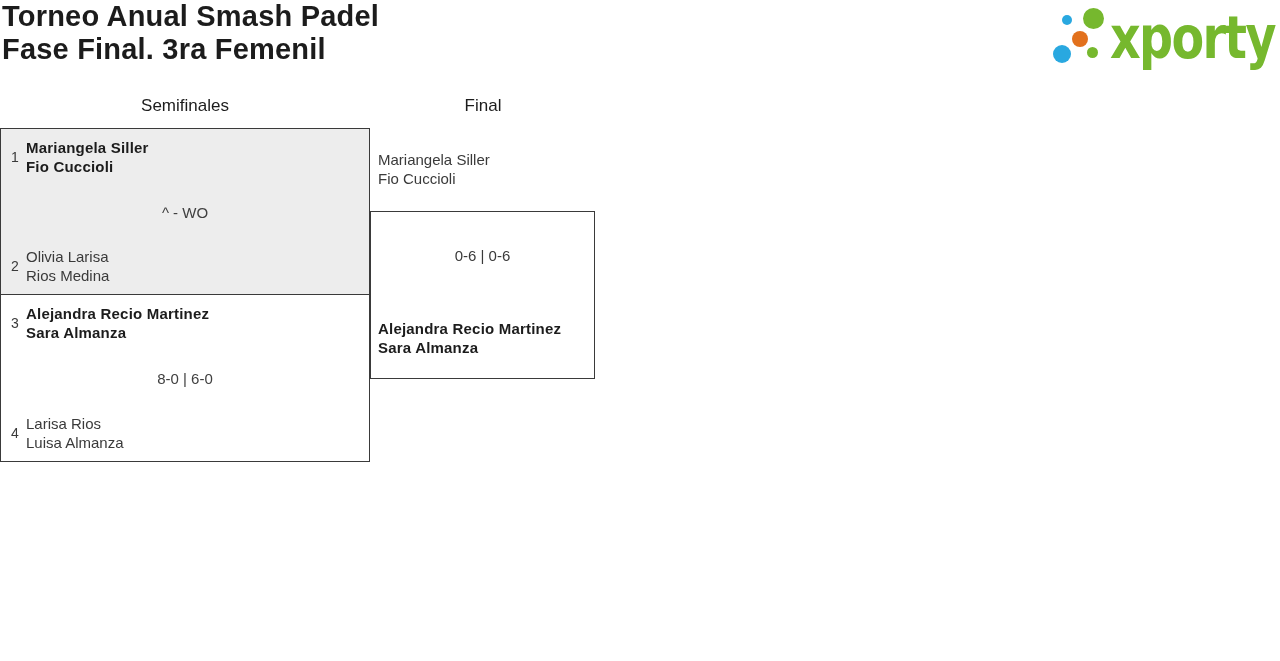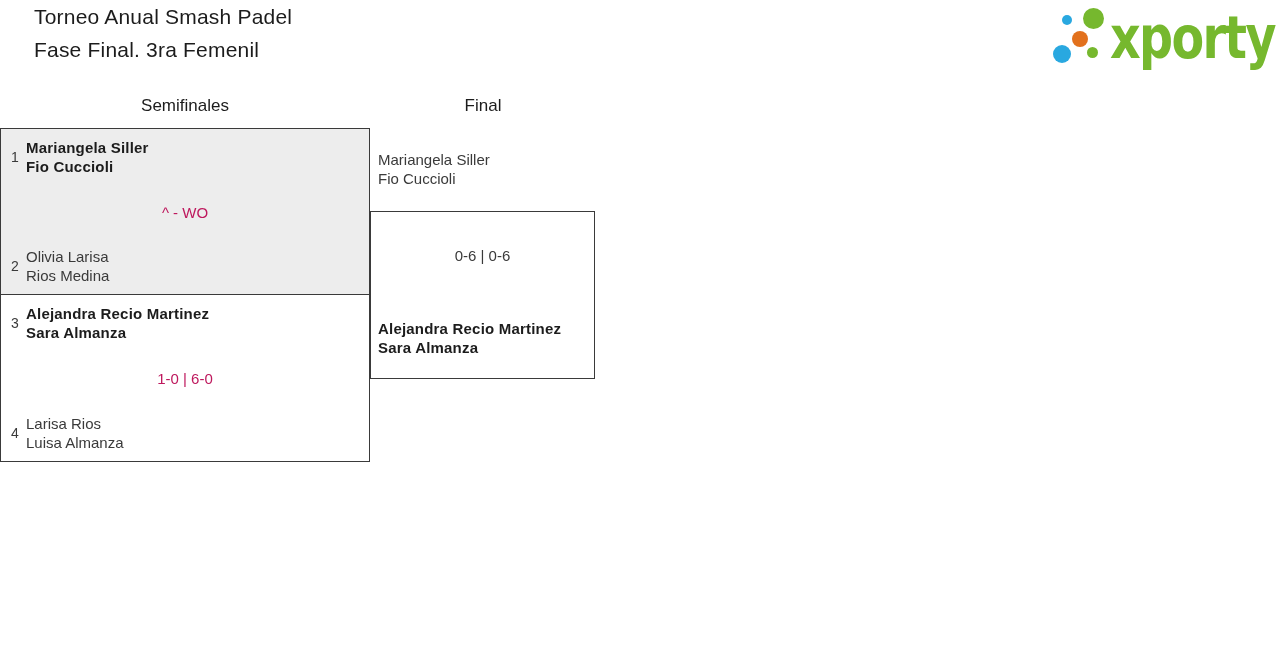"Torneo Anual Smash Padel" .page-title { font-size: 21px -> 29px; font-weight: 400 -> 700; margin-left: 32px -> none }
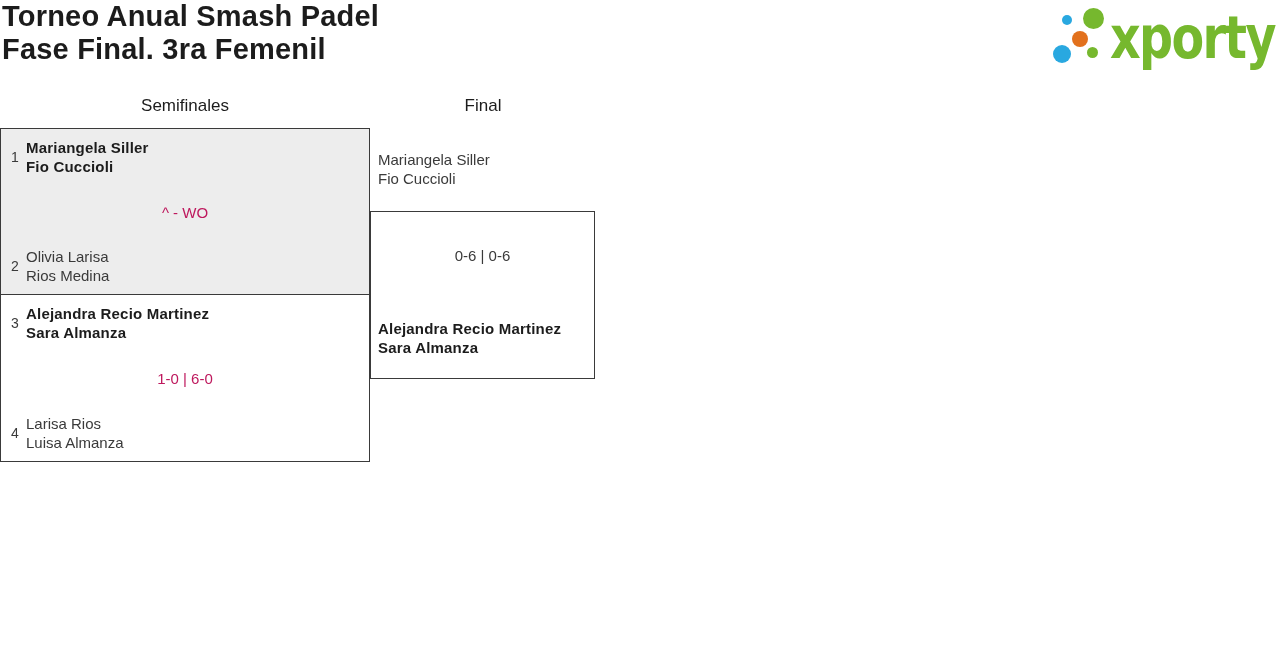"^ - WO" .score { color: #be185d -> #404040 }
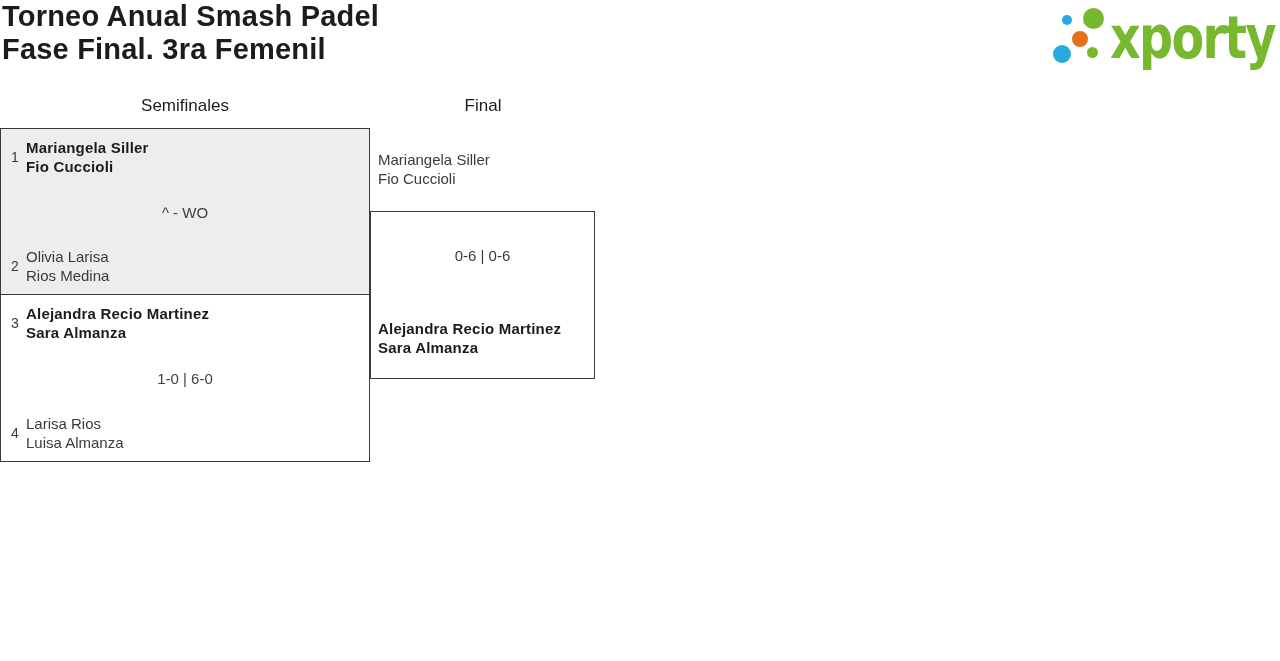"1-0 | 6-0" div.score { text: 1-0 -> 8-0 }
